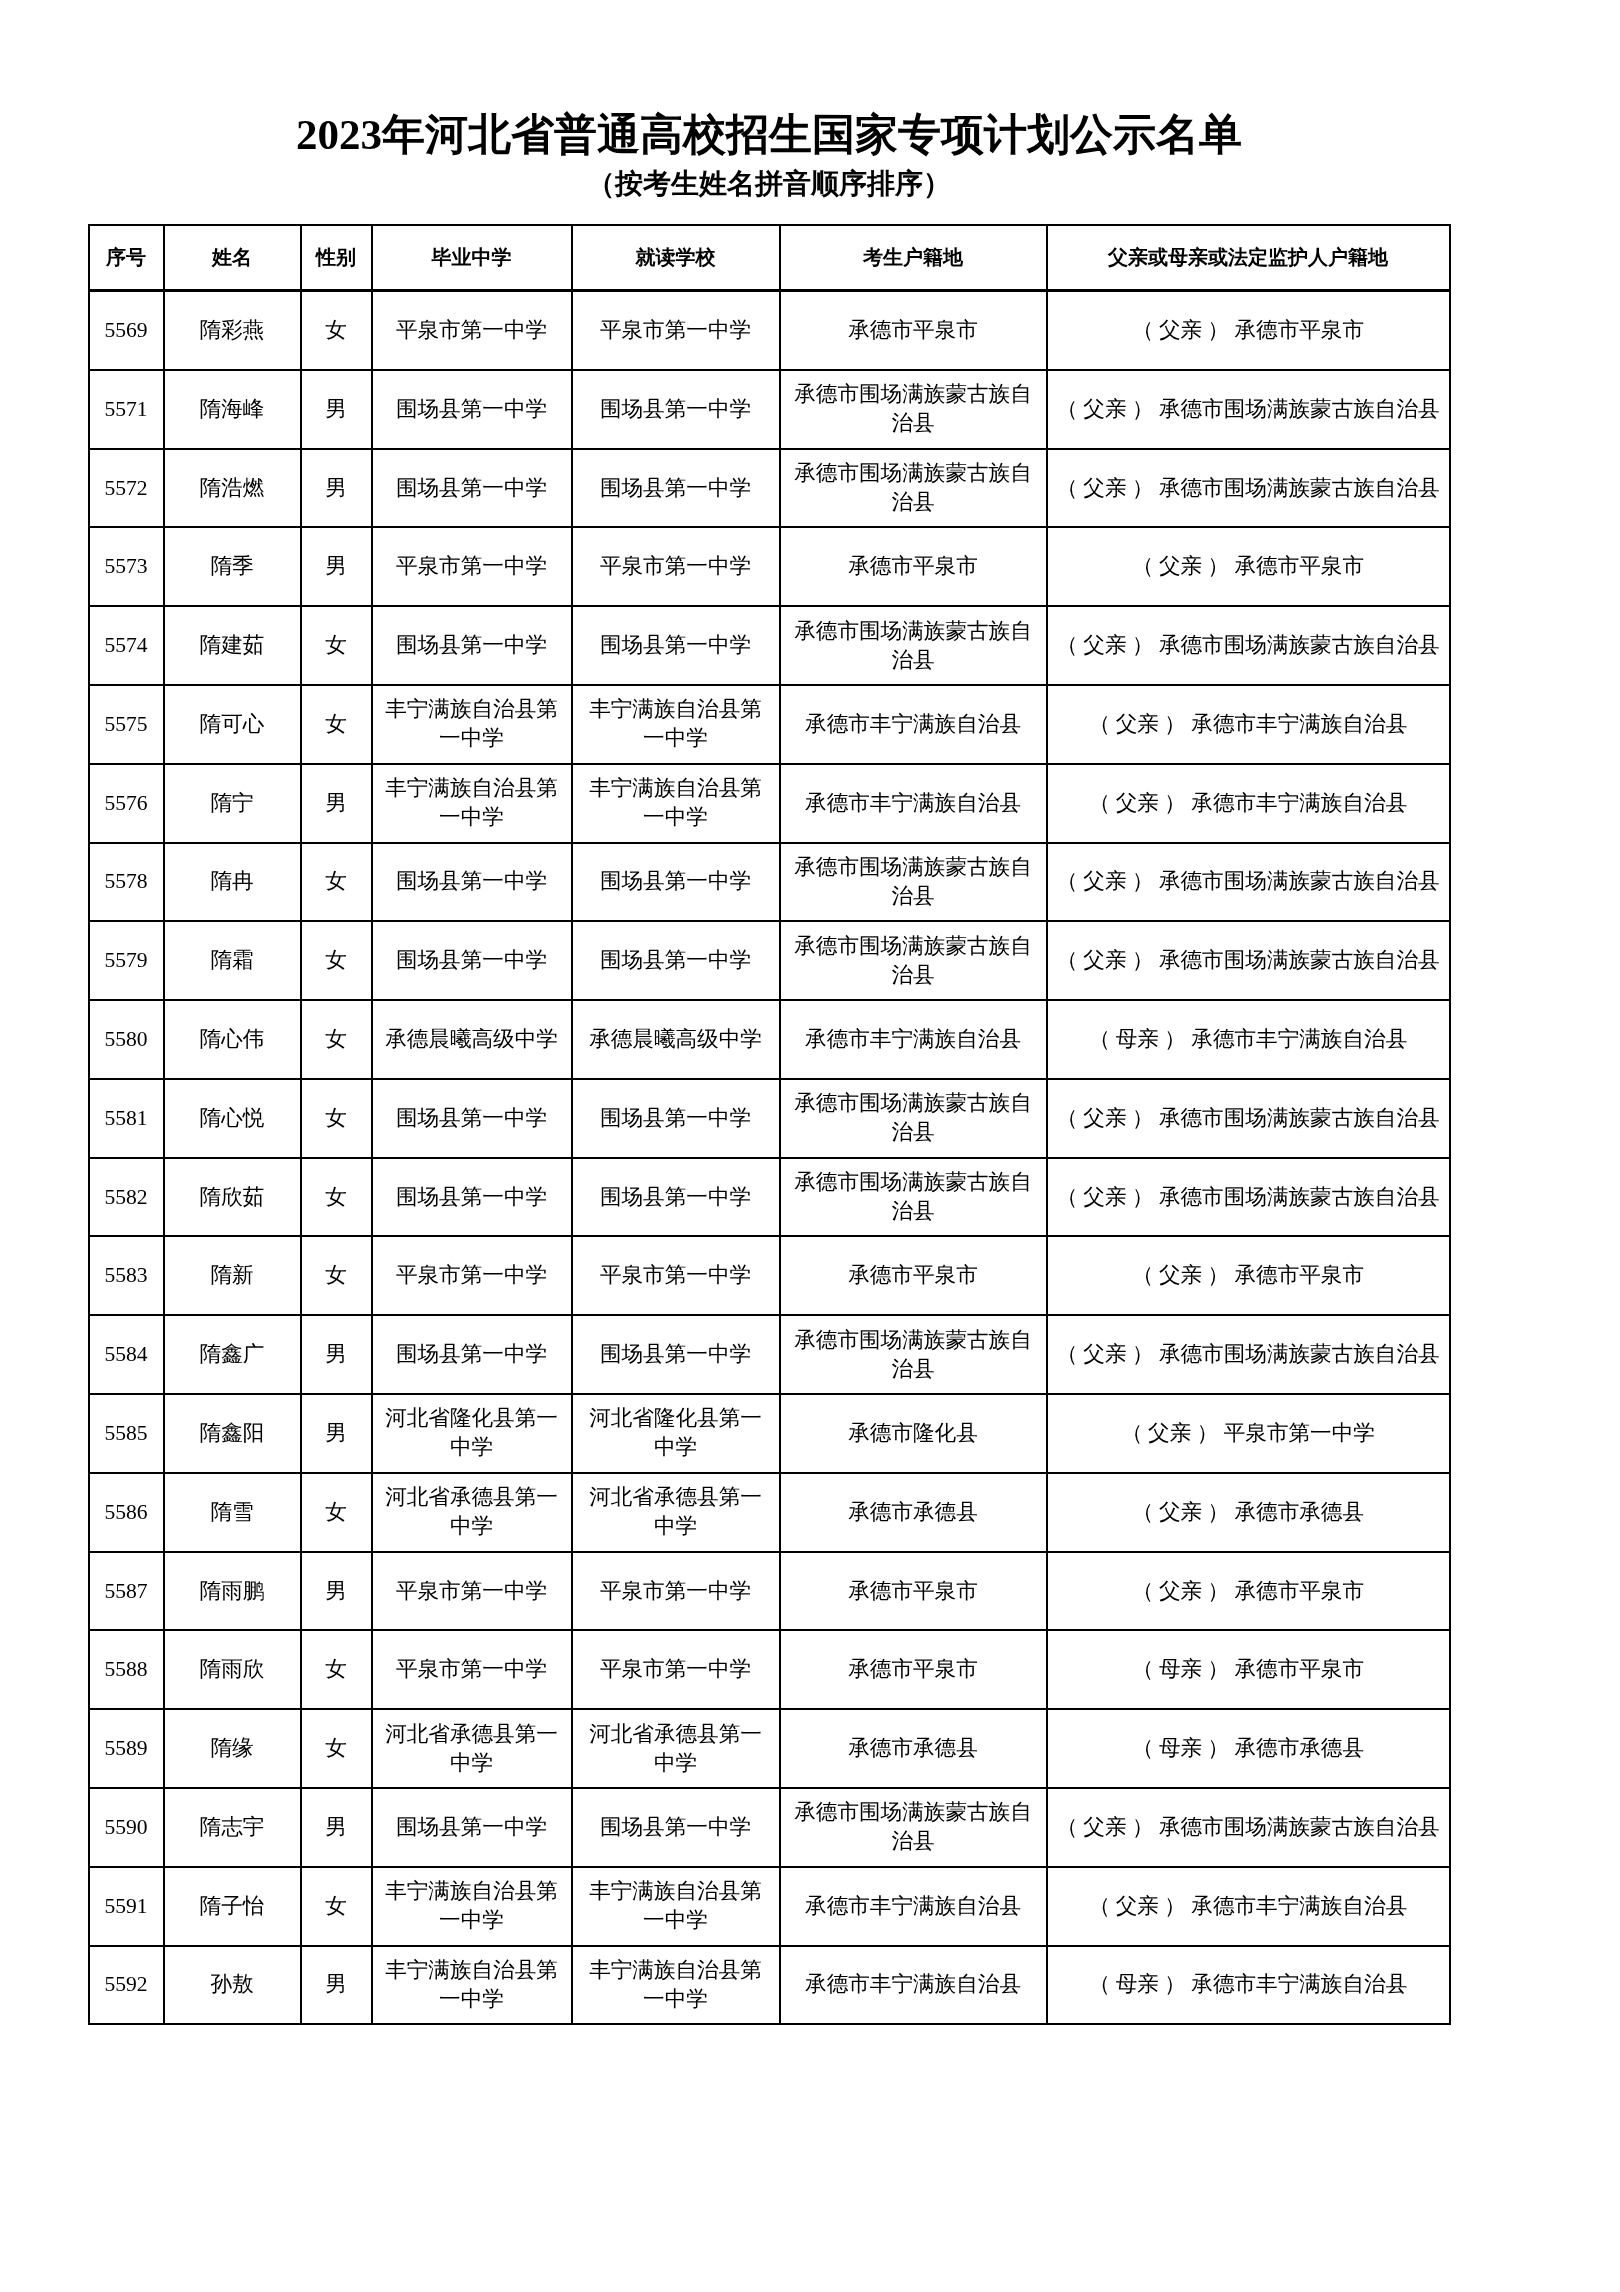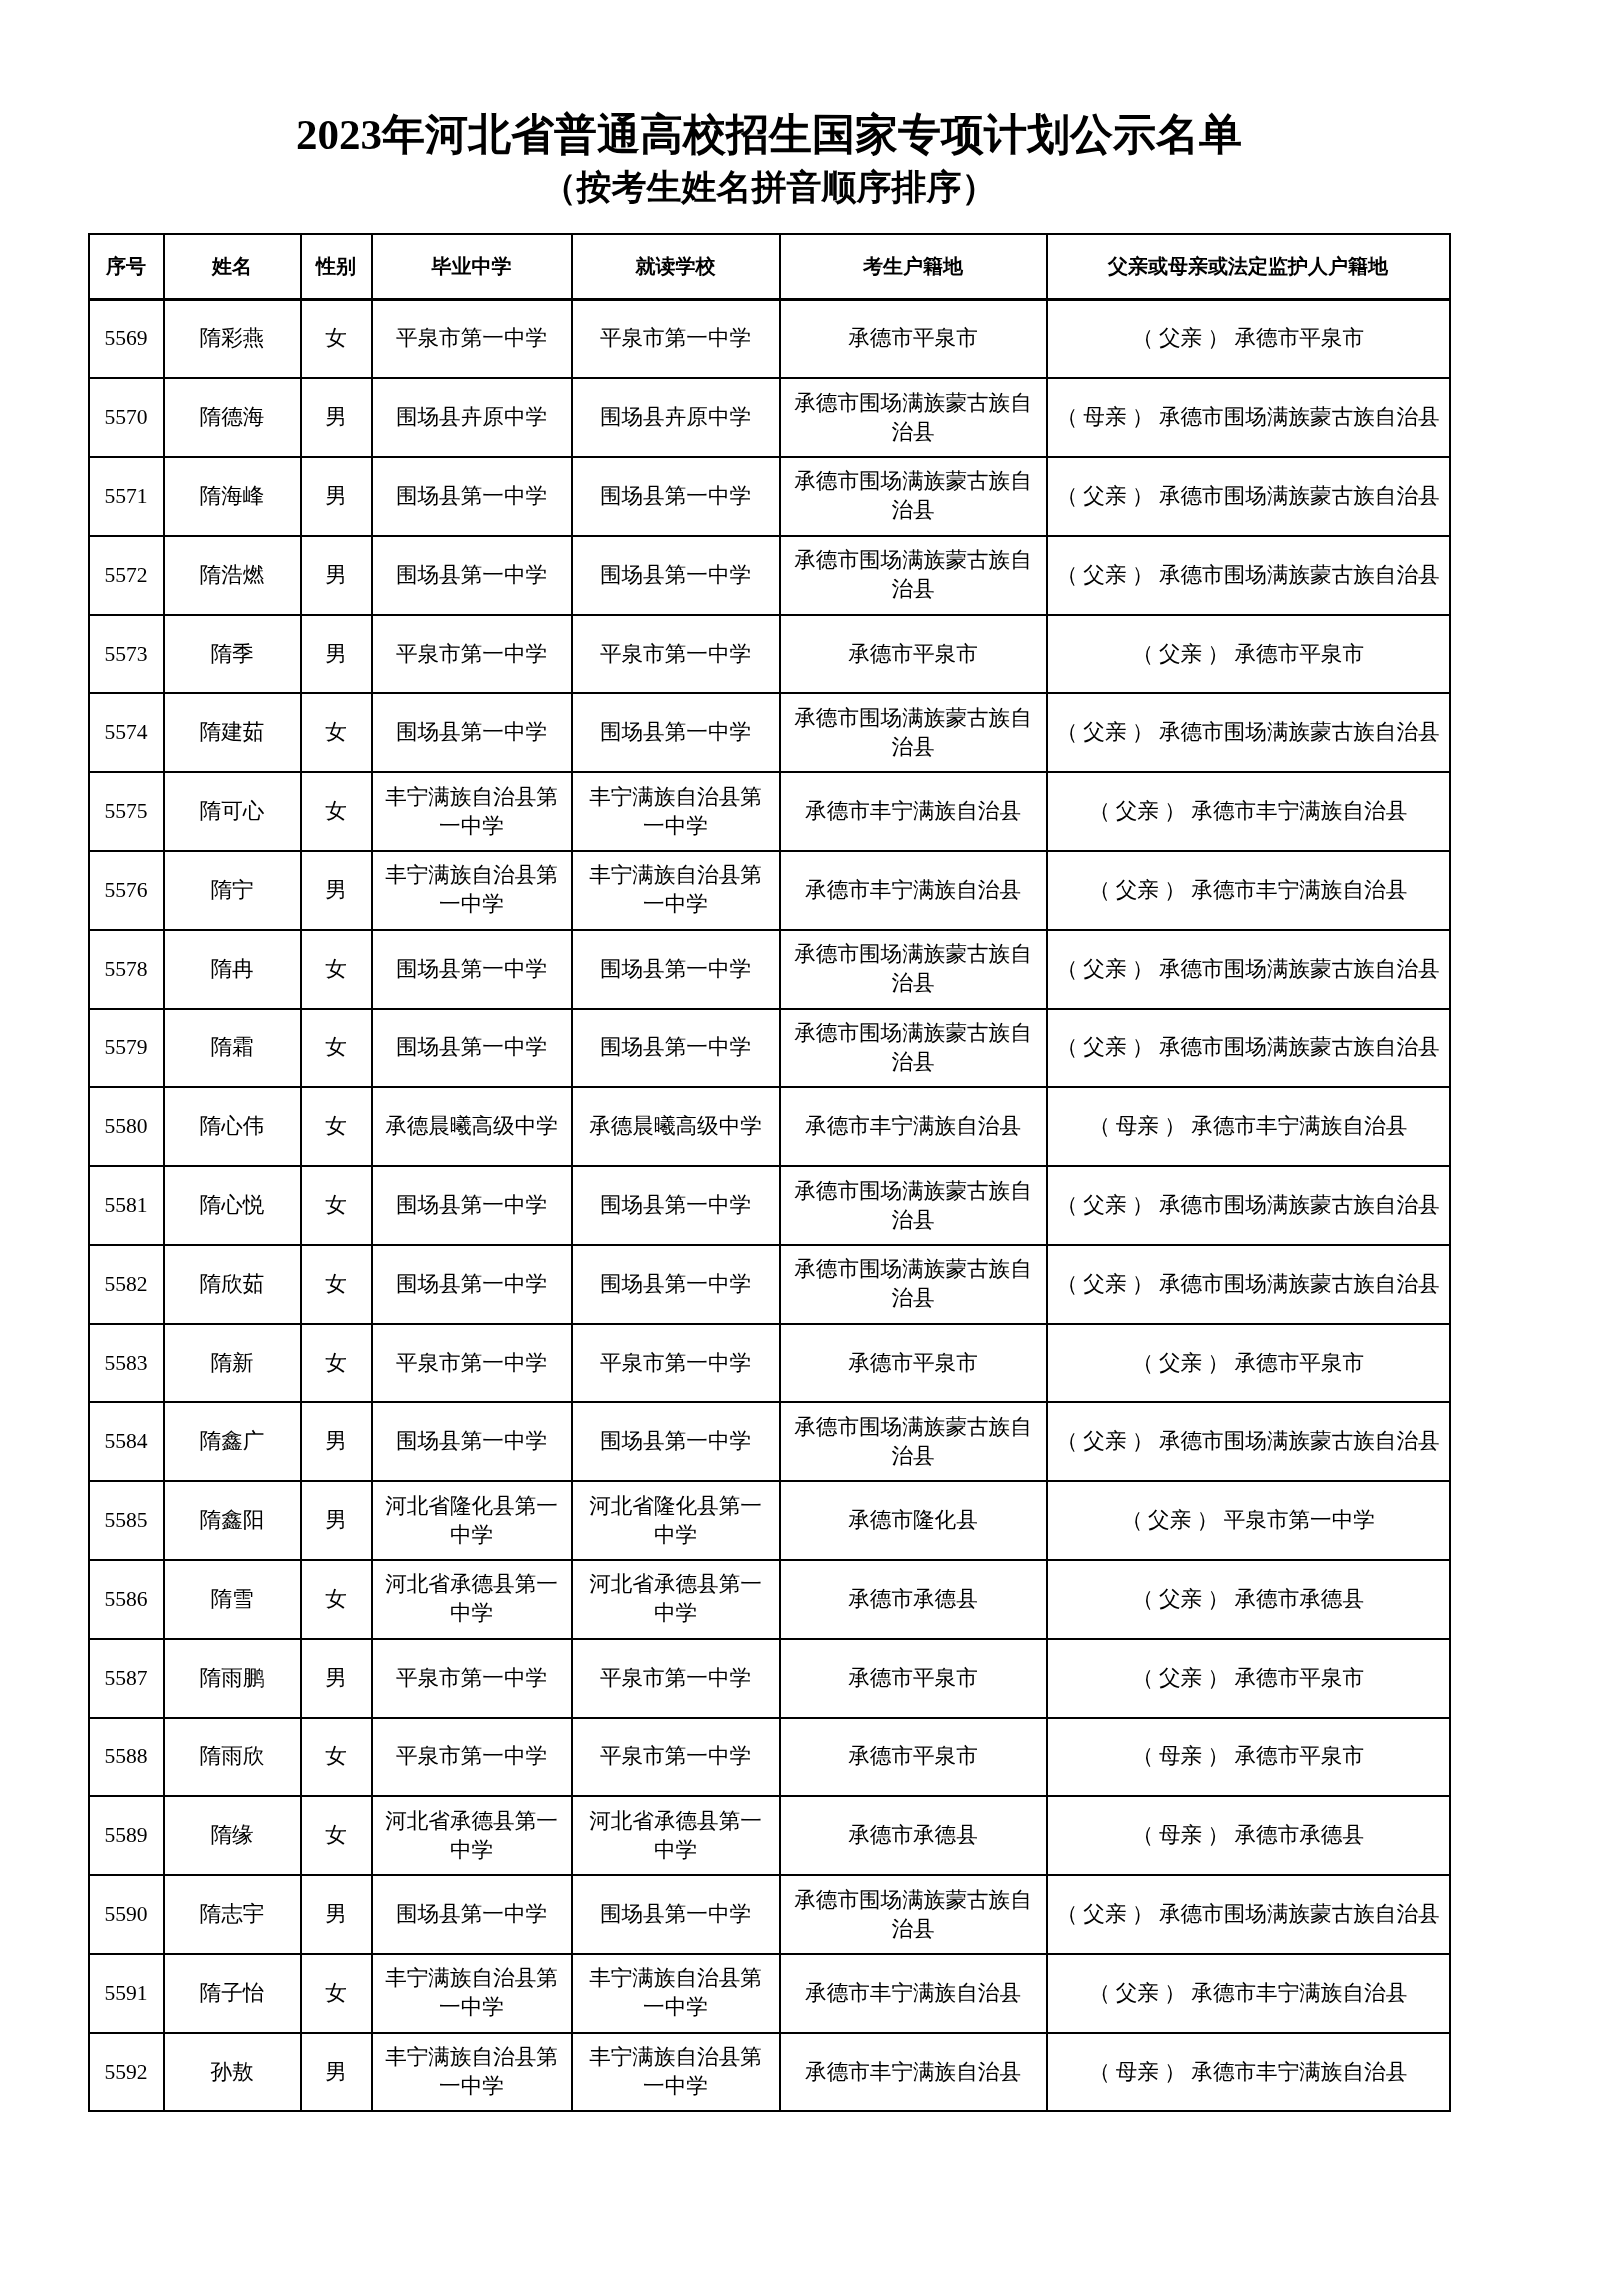"（按考生姓名拼音顺序排序）" .title-line3 { font-size: 35px -> 28px }
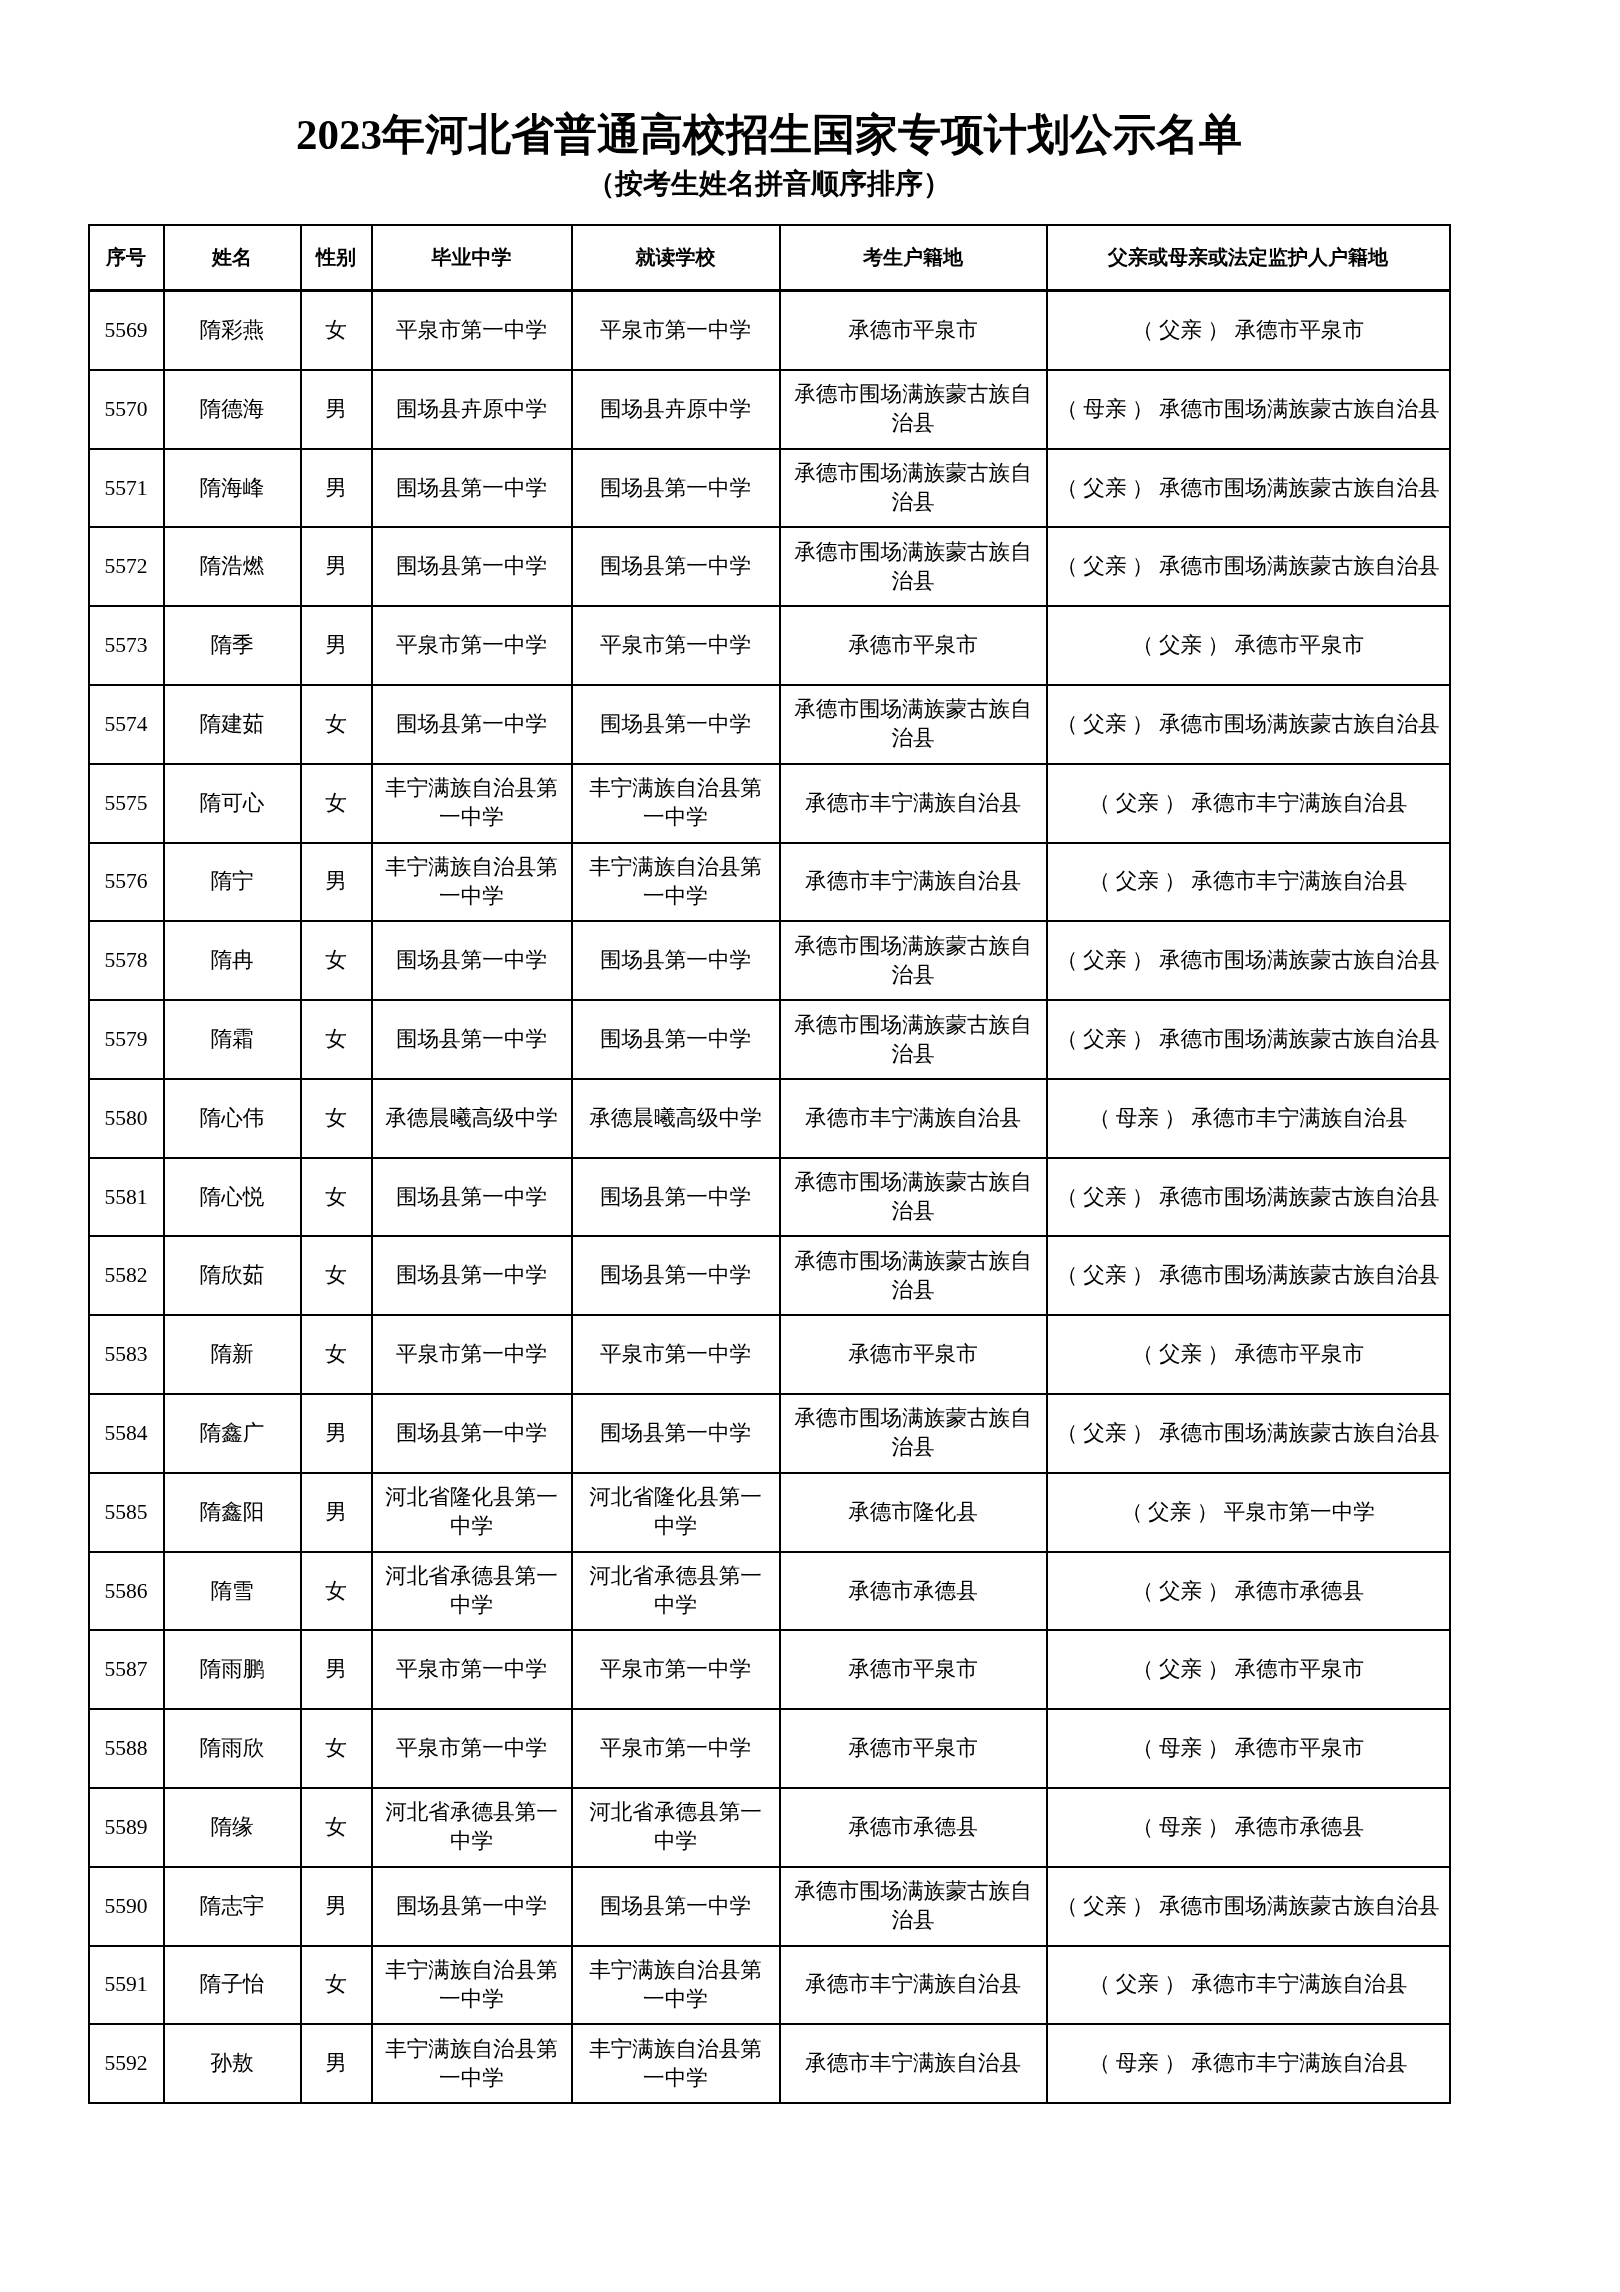"5570" tr { html: <tr> <td>5570</td> <td>隋德海</td> <td>男</td> <td>围场县卉原中学</td> <td>围场县卉原中学</td> <td>承德市围场满族蒙古族自治县</td> <td>（ 母亲 ） 承德市围场满族蒙古族自治县</td> </tr> -> none }
